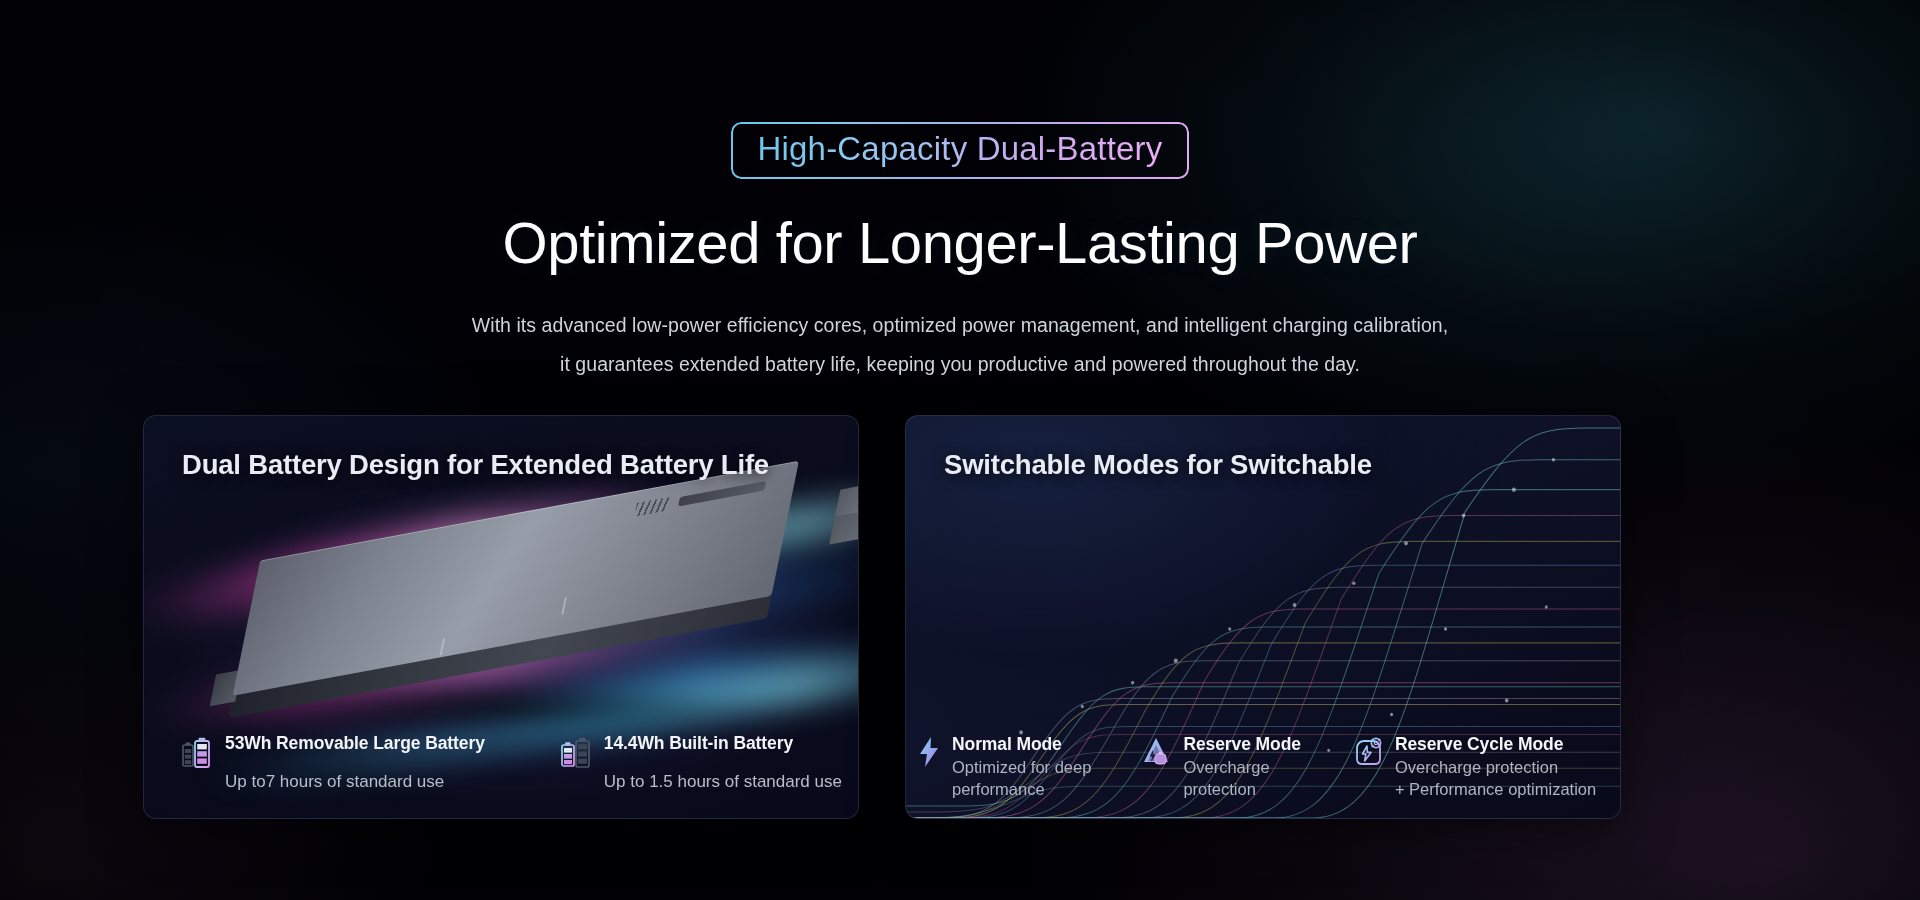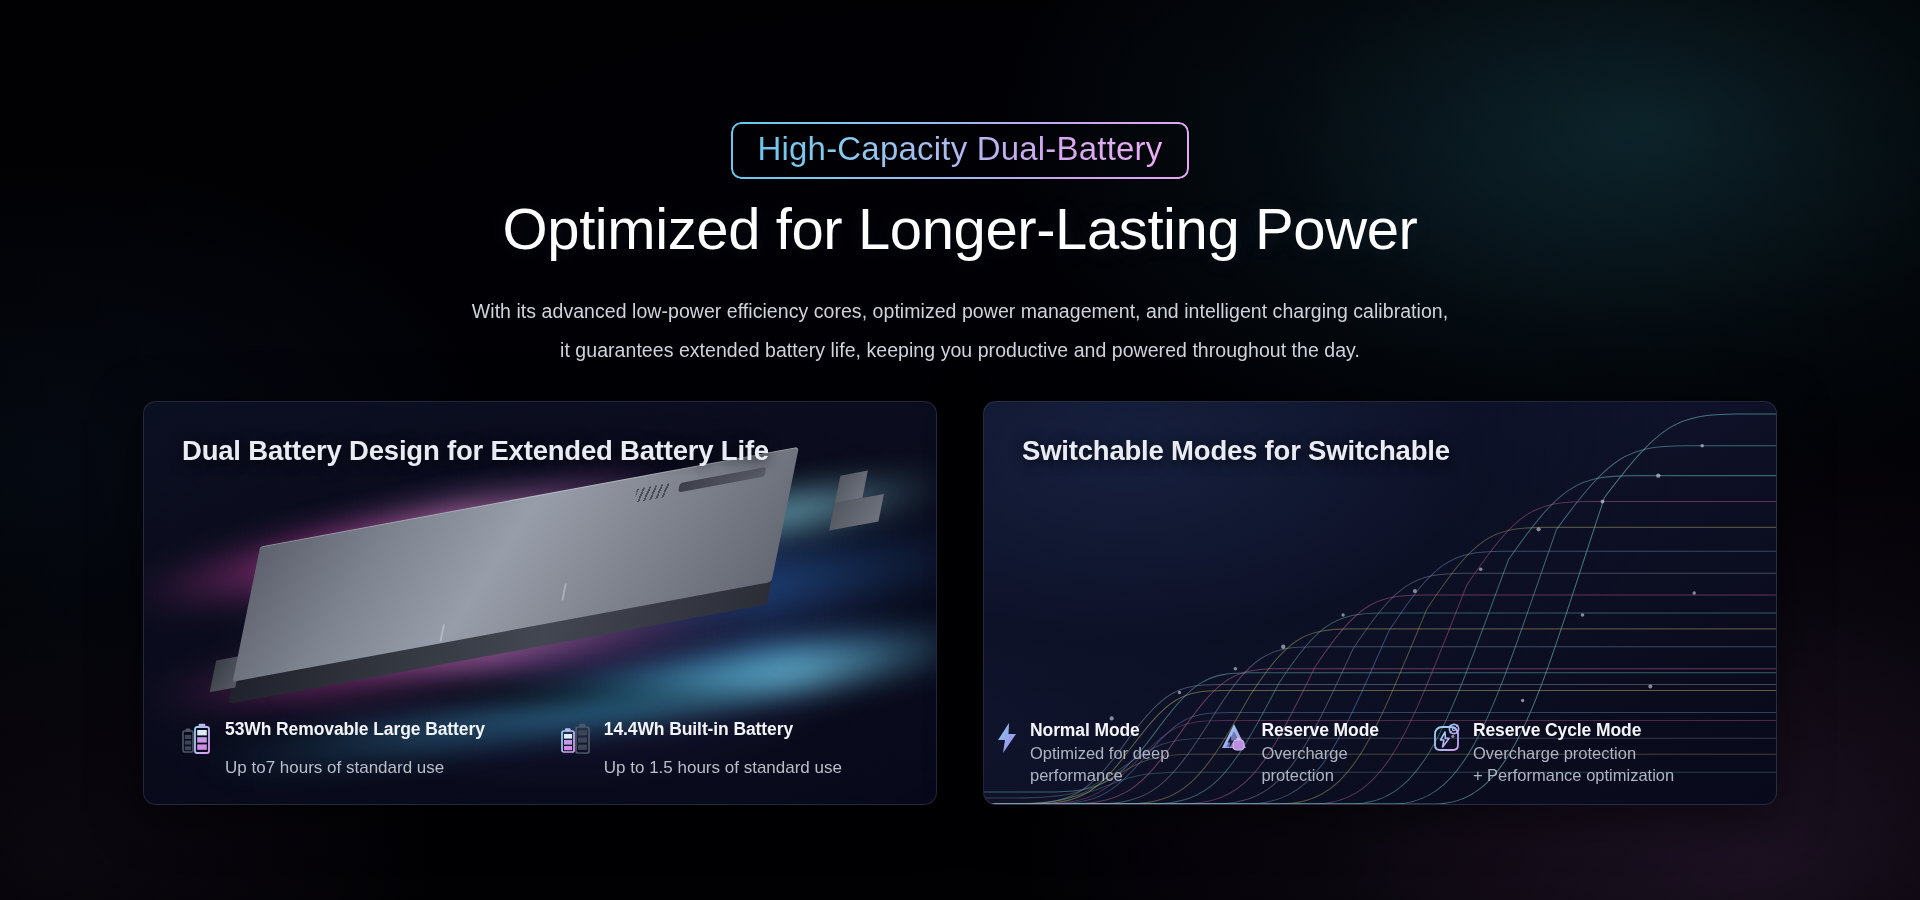"Optimized for Longer-Lasting Power" .headline { margin-top: 18px -> 32px }
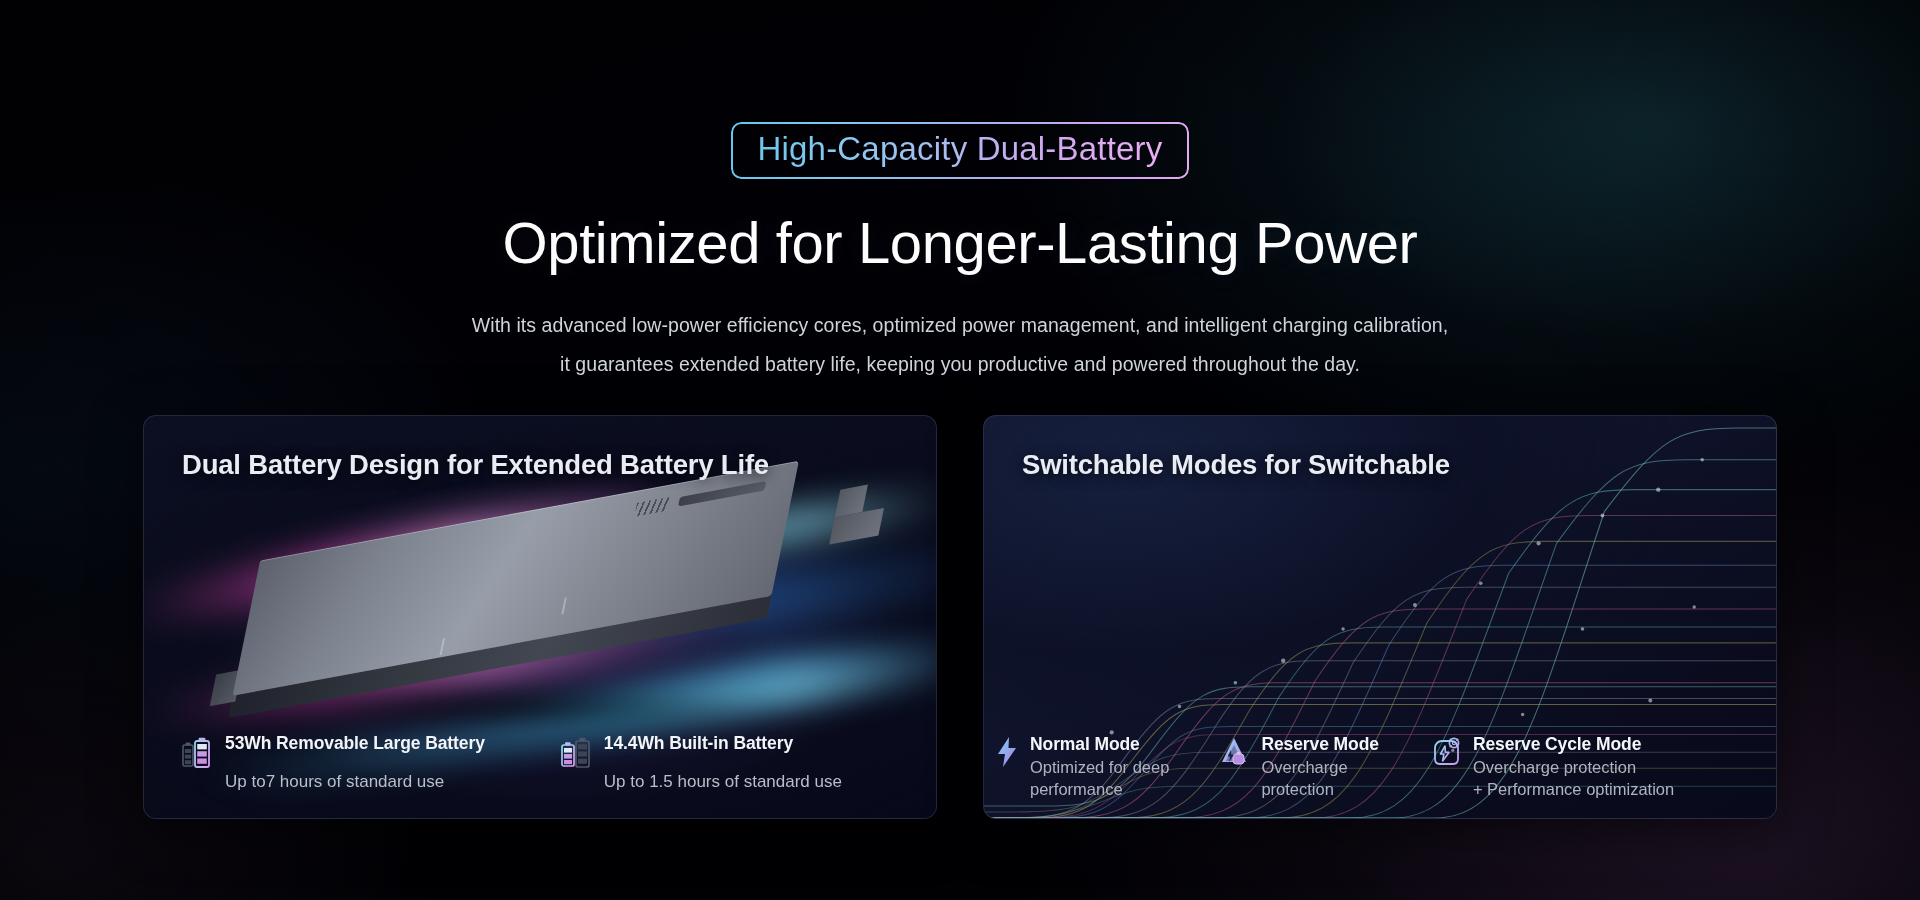"Dual Battery Design for Extended" .card { width: 794px -> 716px }
